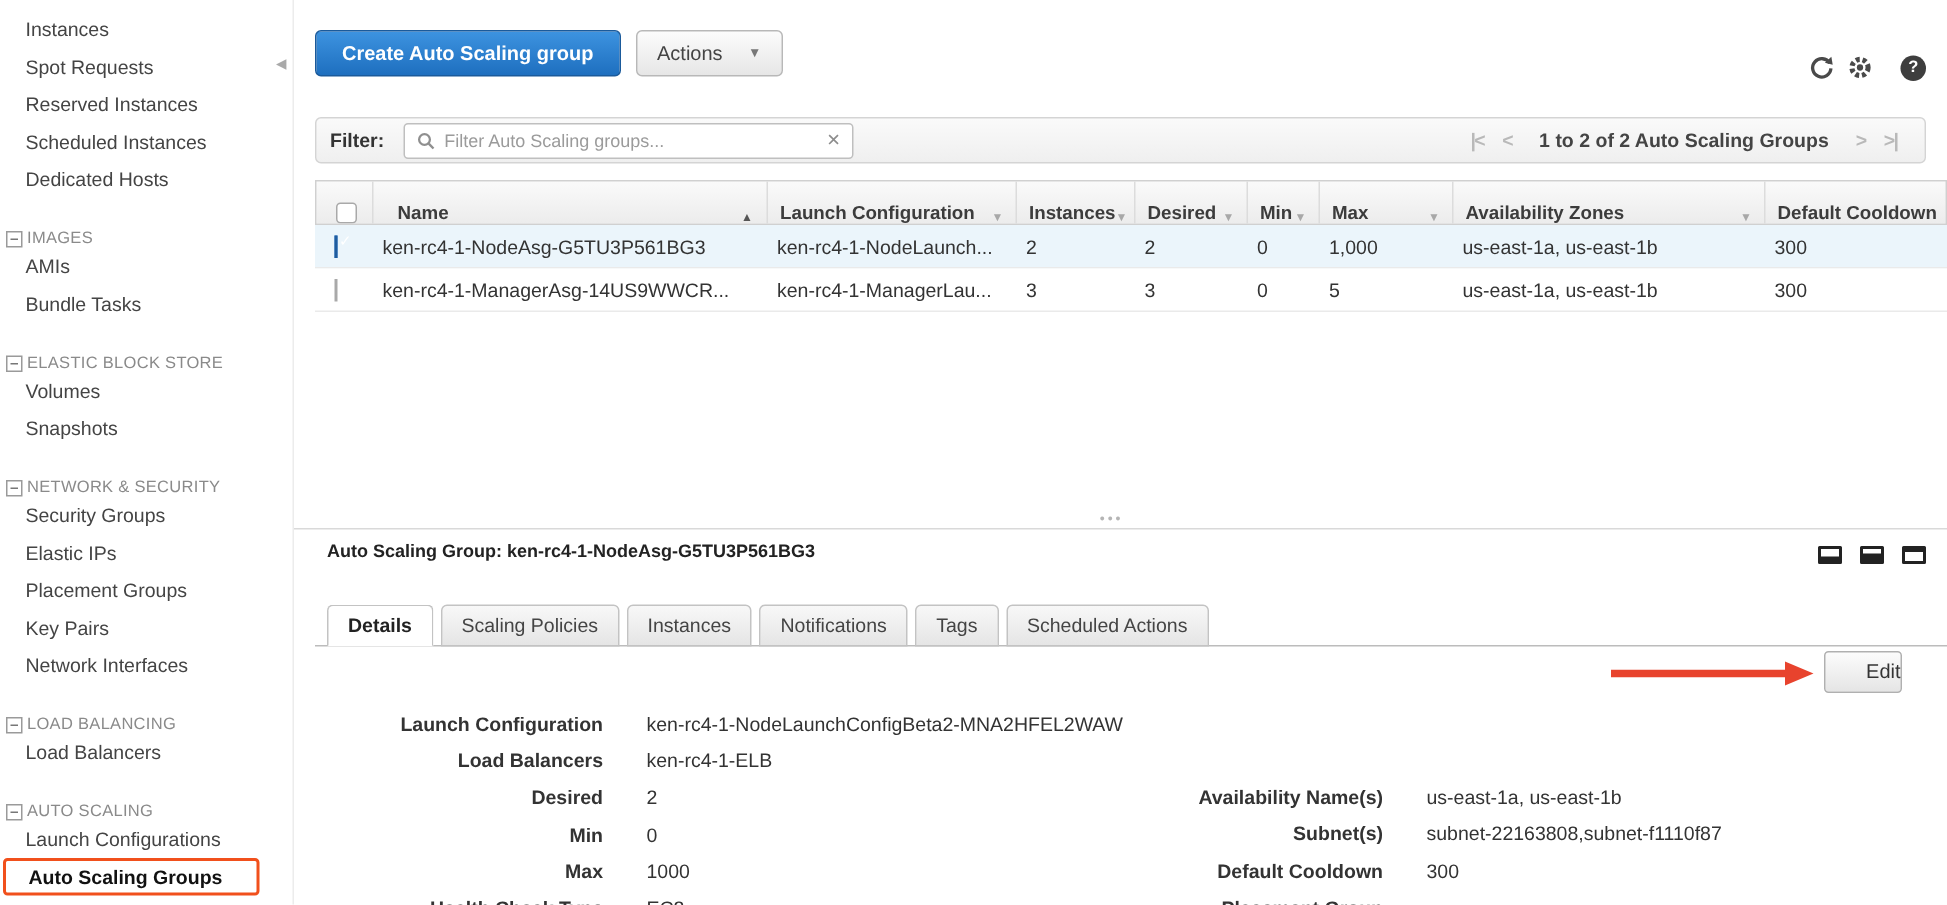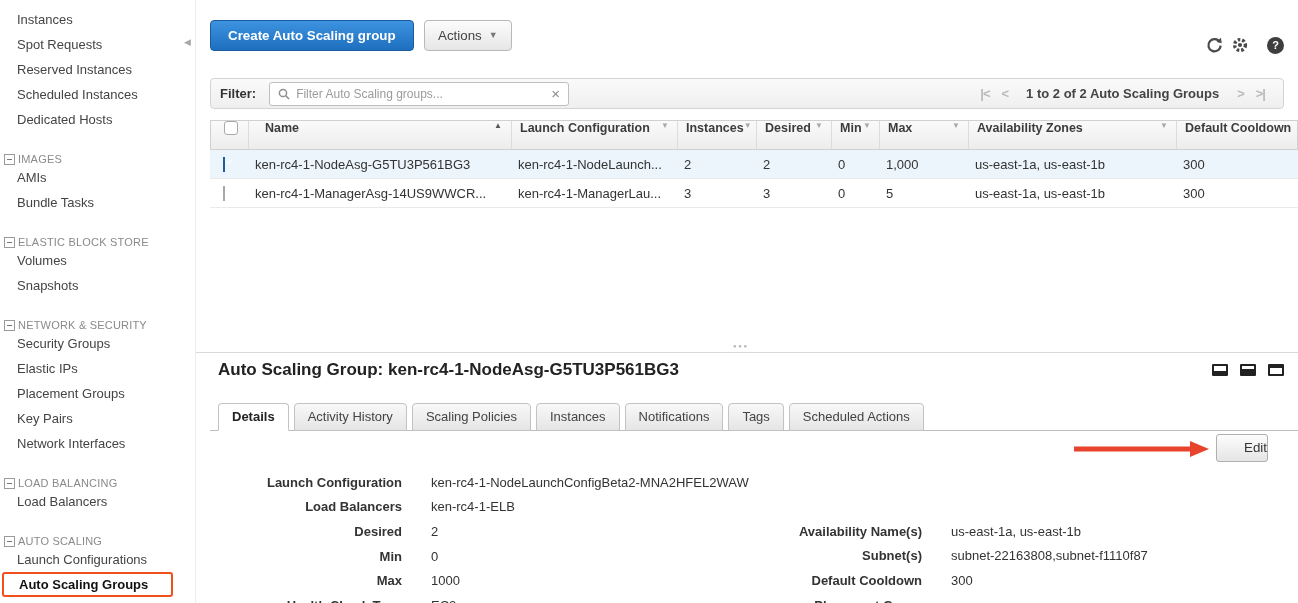"Actions" .btn-actions { gap: 7px -> 17px }
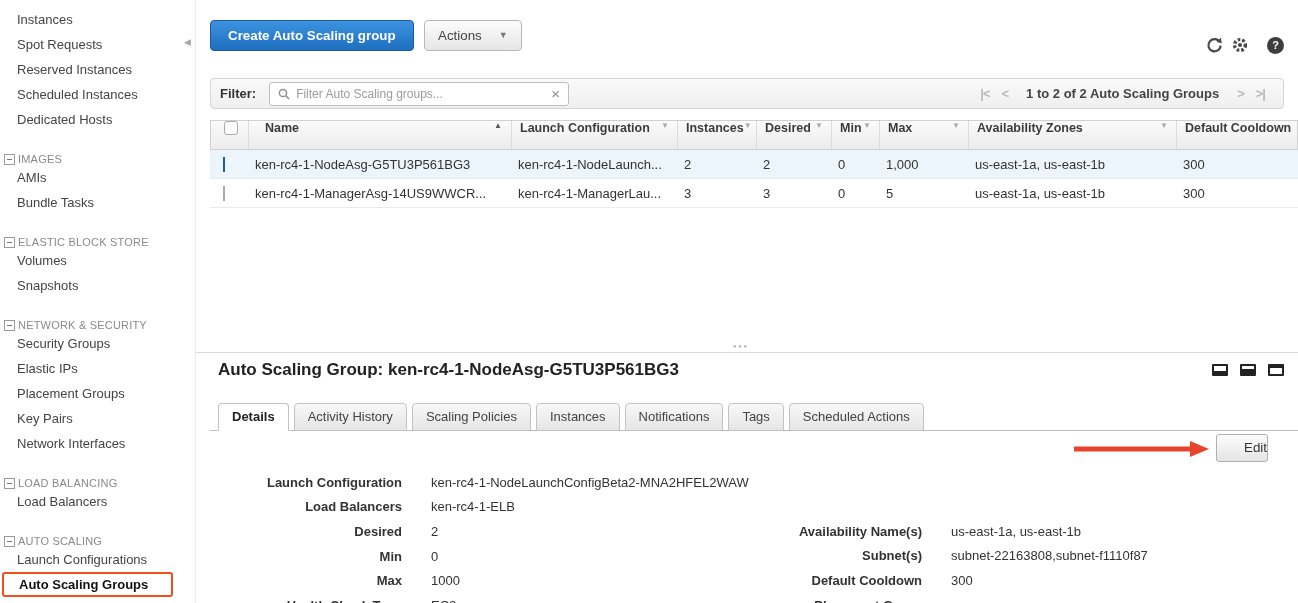"Name" .gh { align-items: flex-start -> flex-end }
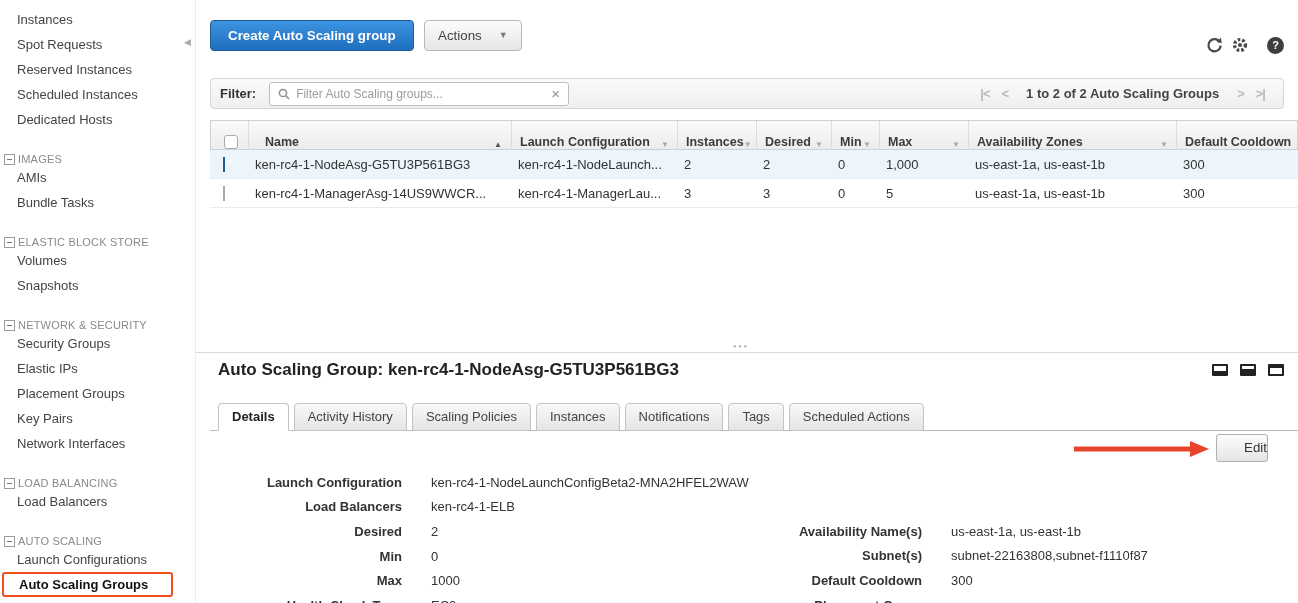"Auto Scaling Group:" .detail-title { font-size: 17px -> 12px }
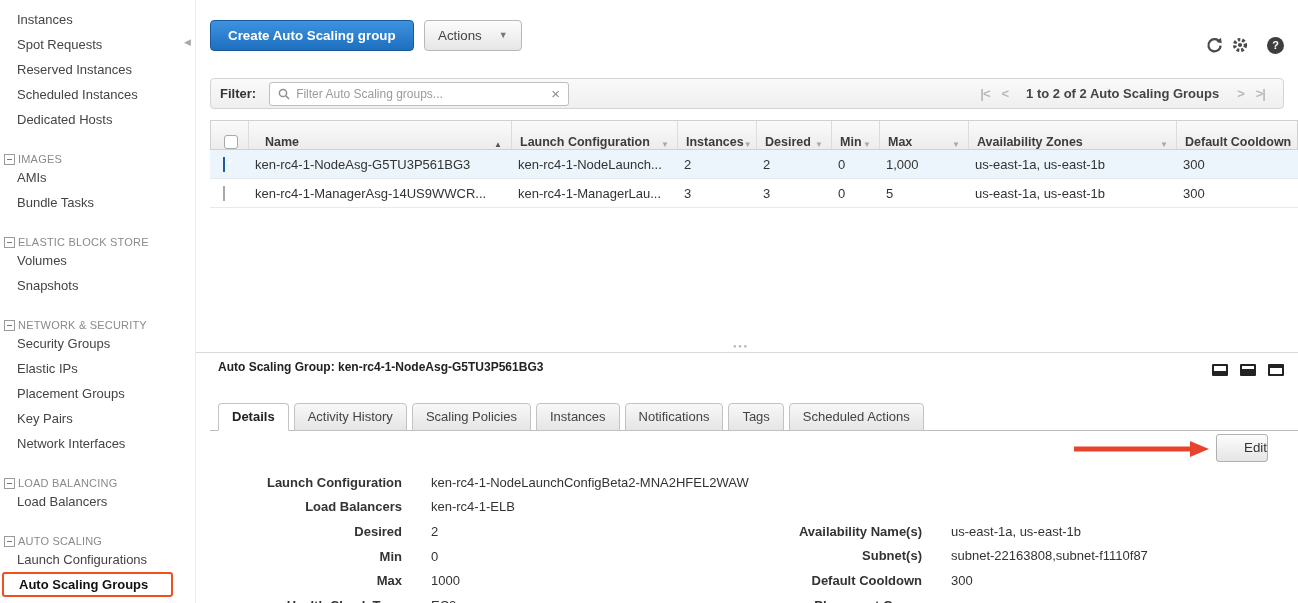"Activity History" span.tab { html: <span>Activity History</span> -> none }
